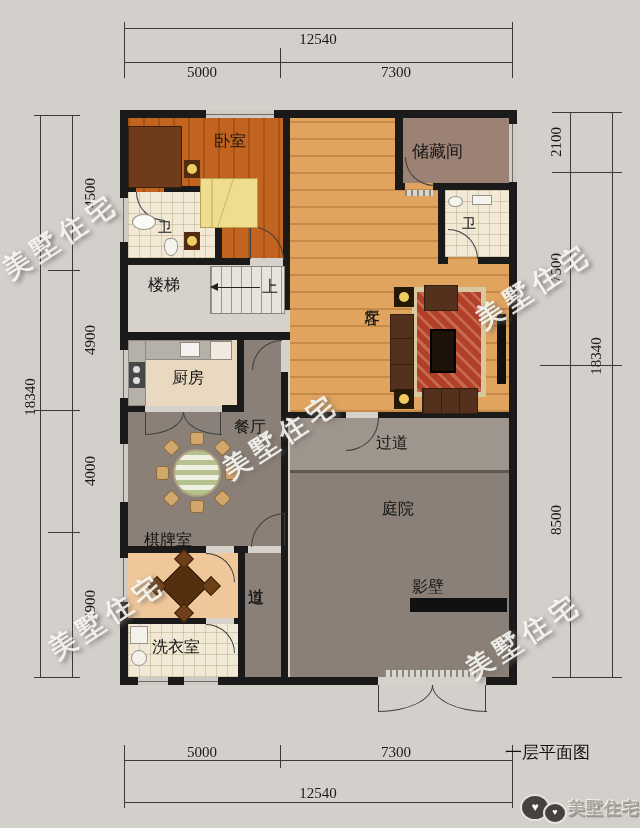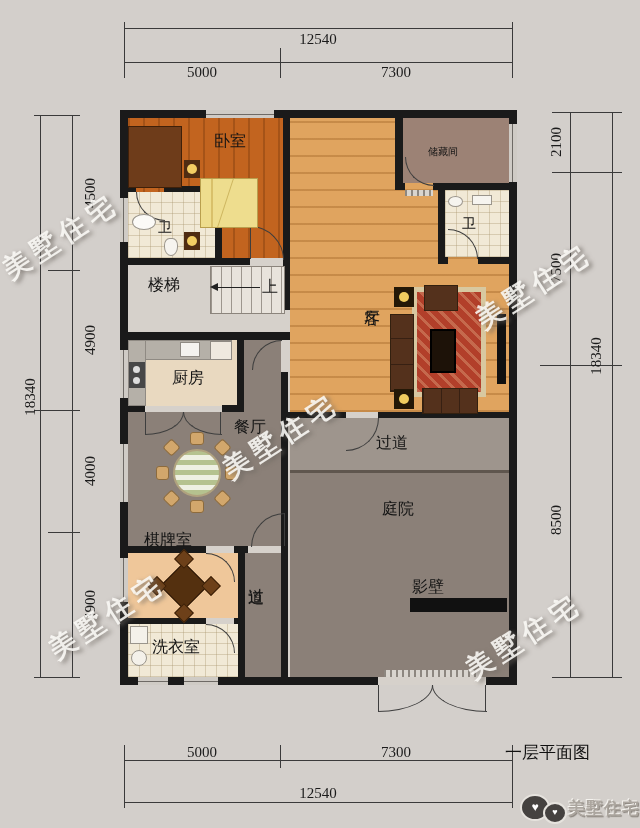"储藏间" div.rlbl { font-size: 10px -> 17px; left: 428px -> 412px }
